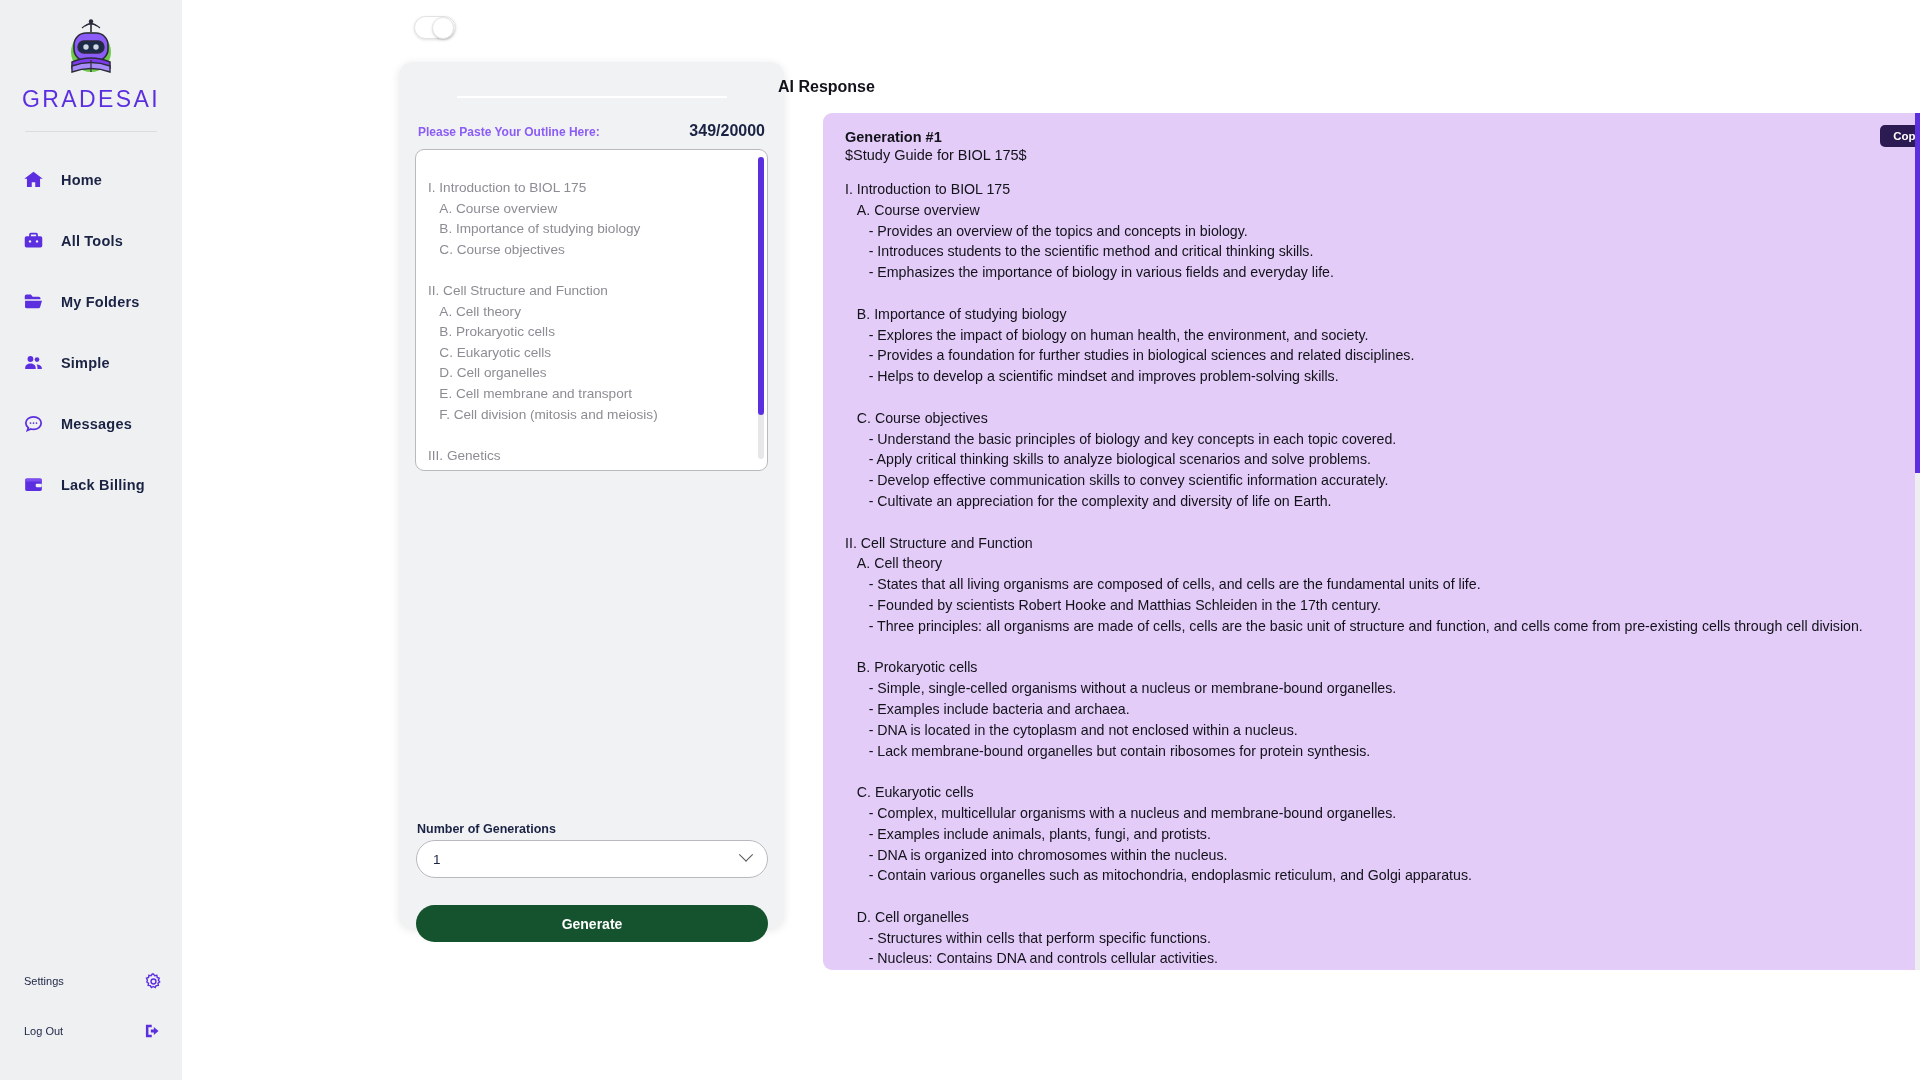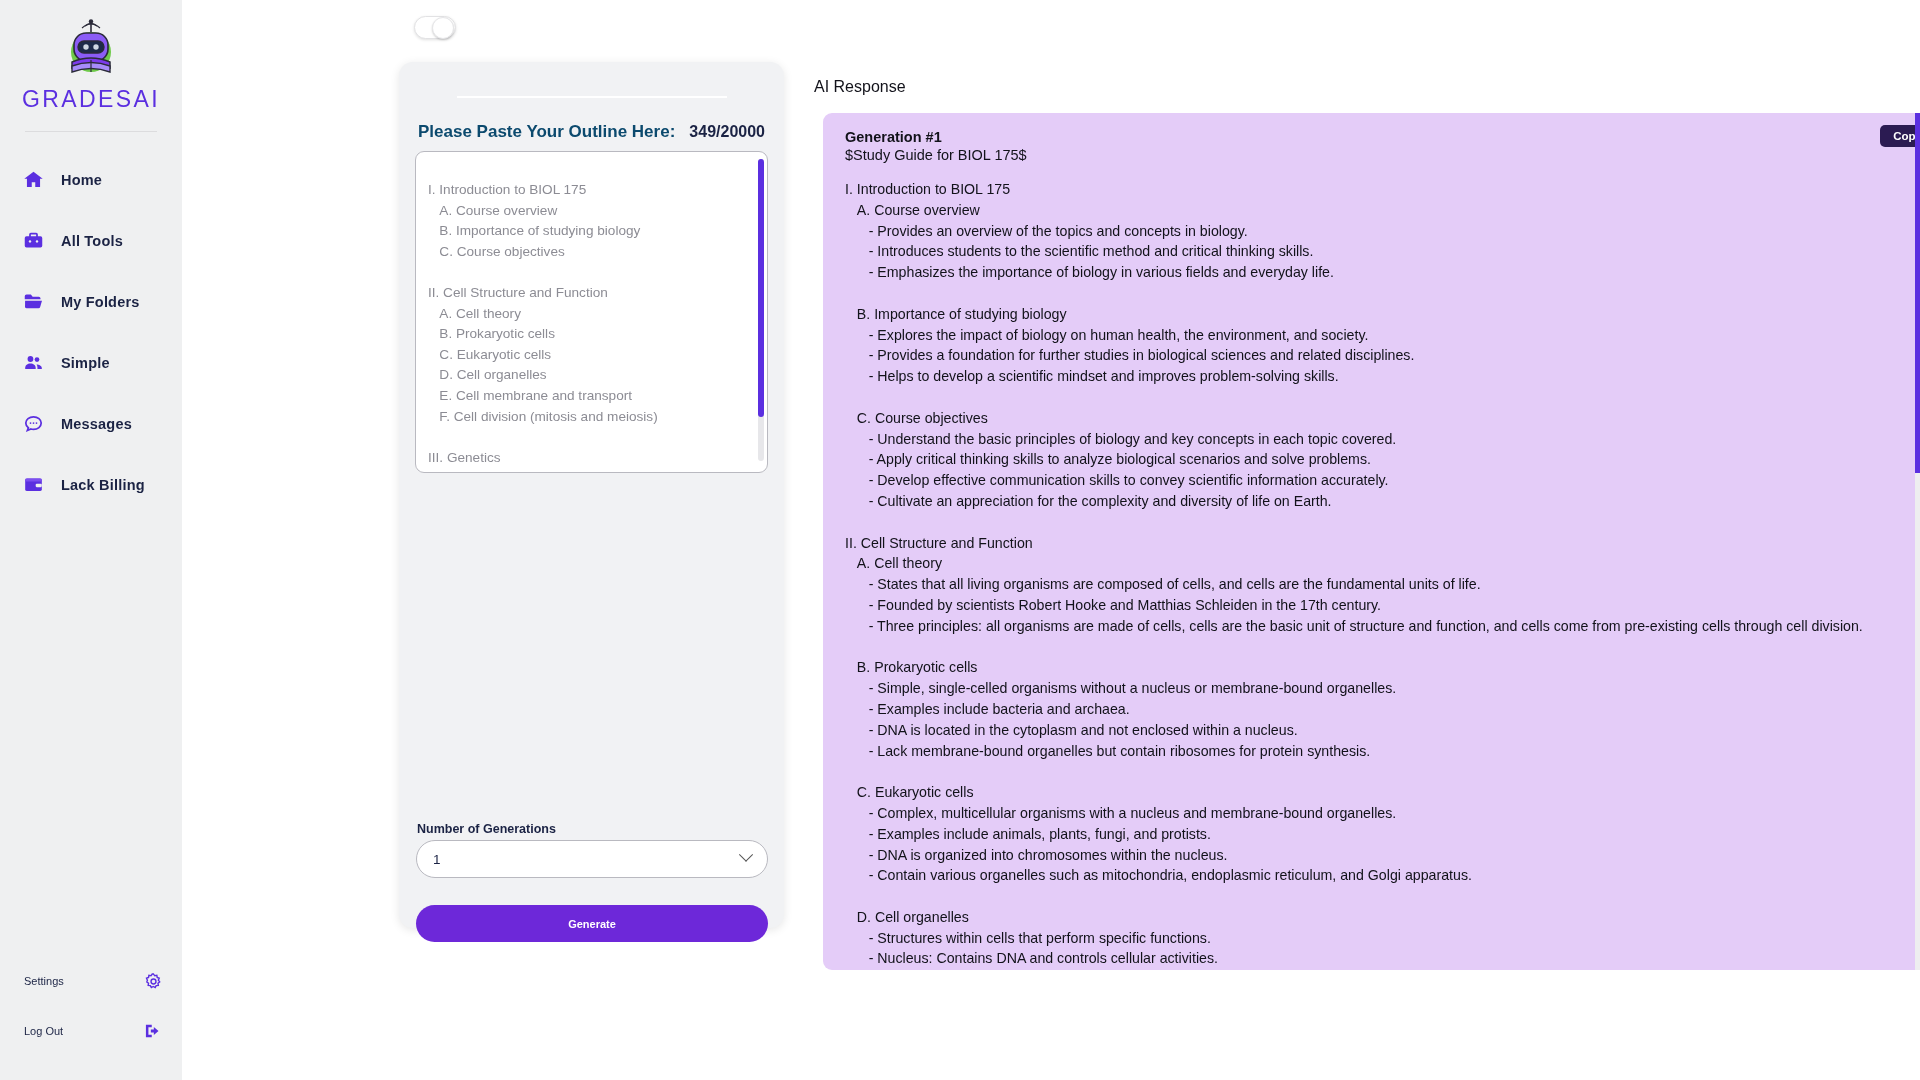"AI Response" .resp-title { font-weight: 400 -> 700; left: 632px -> 596px }
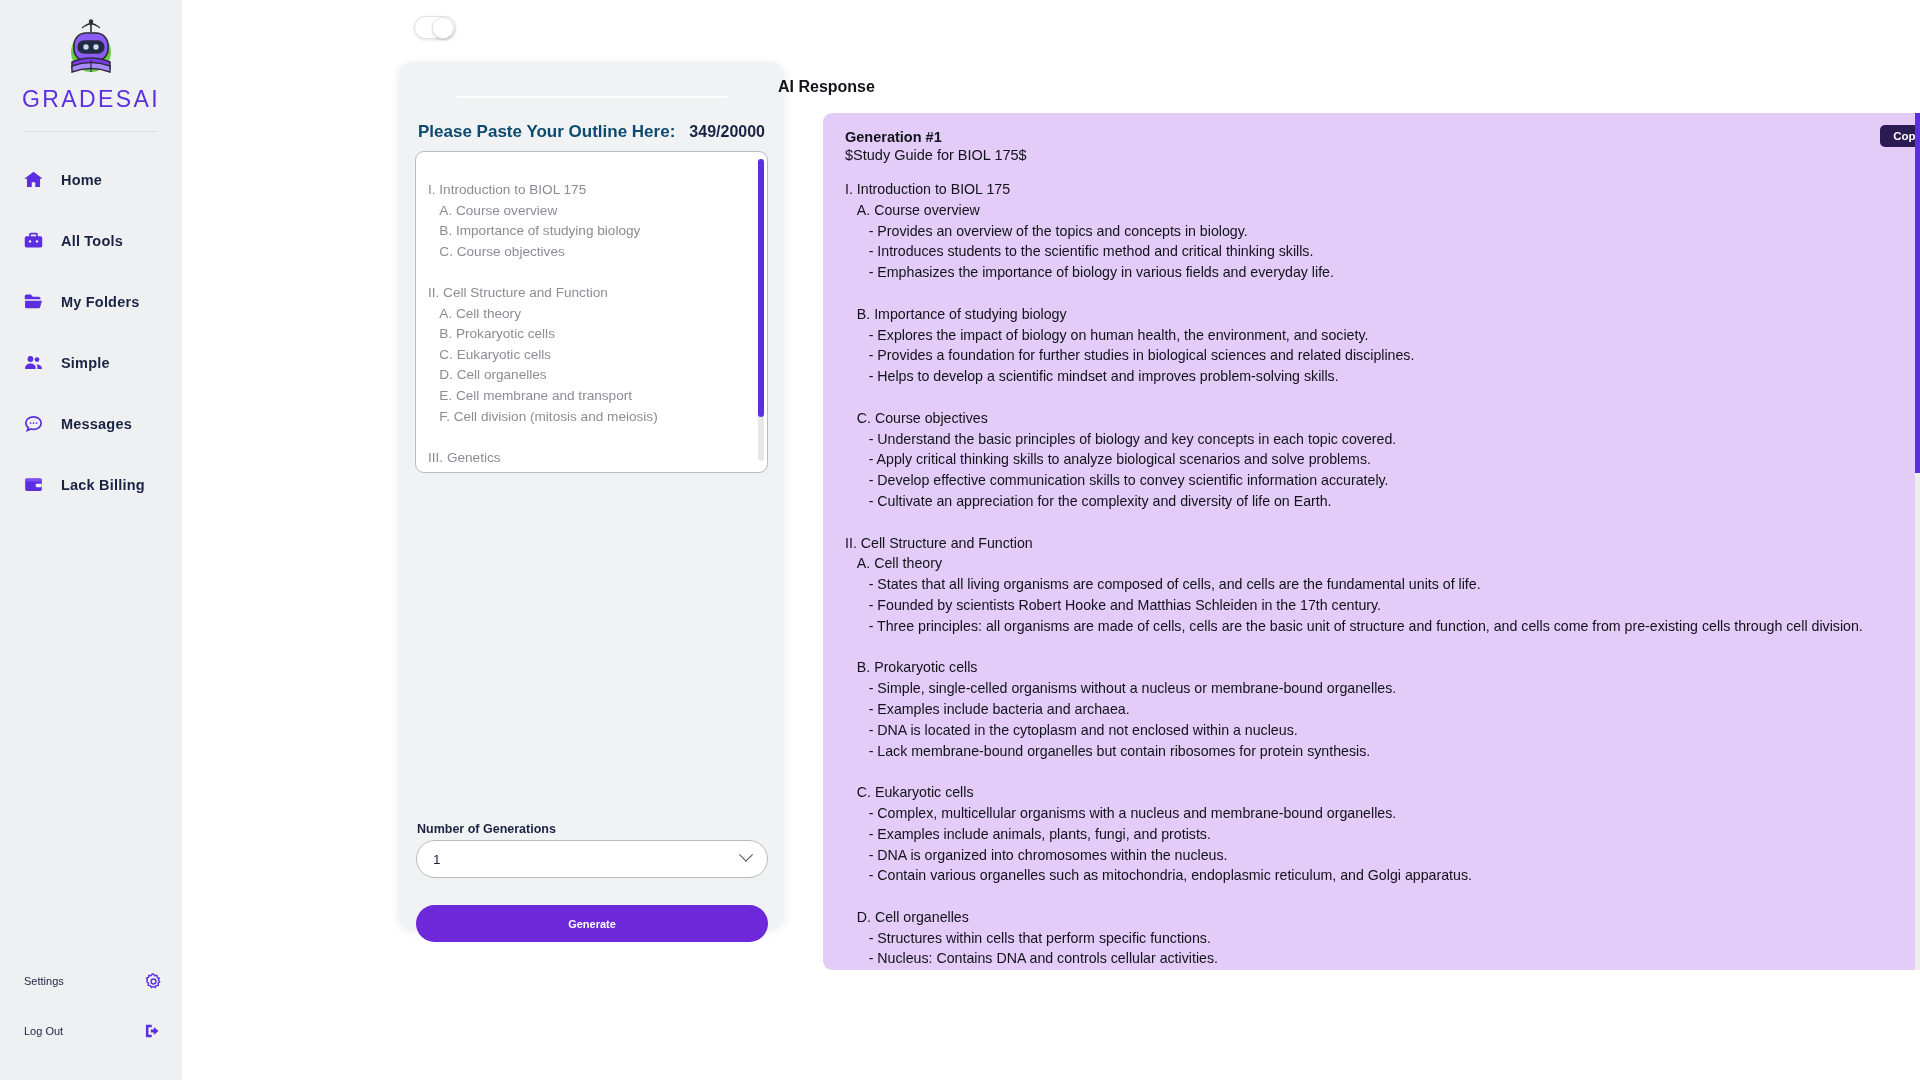"Please Paste Your Outline Here:" .field-label { color: #0c4a6e -> #8b5cf6; font-size: 17px -> 12px }
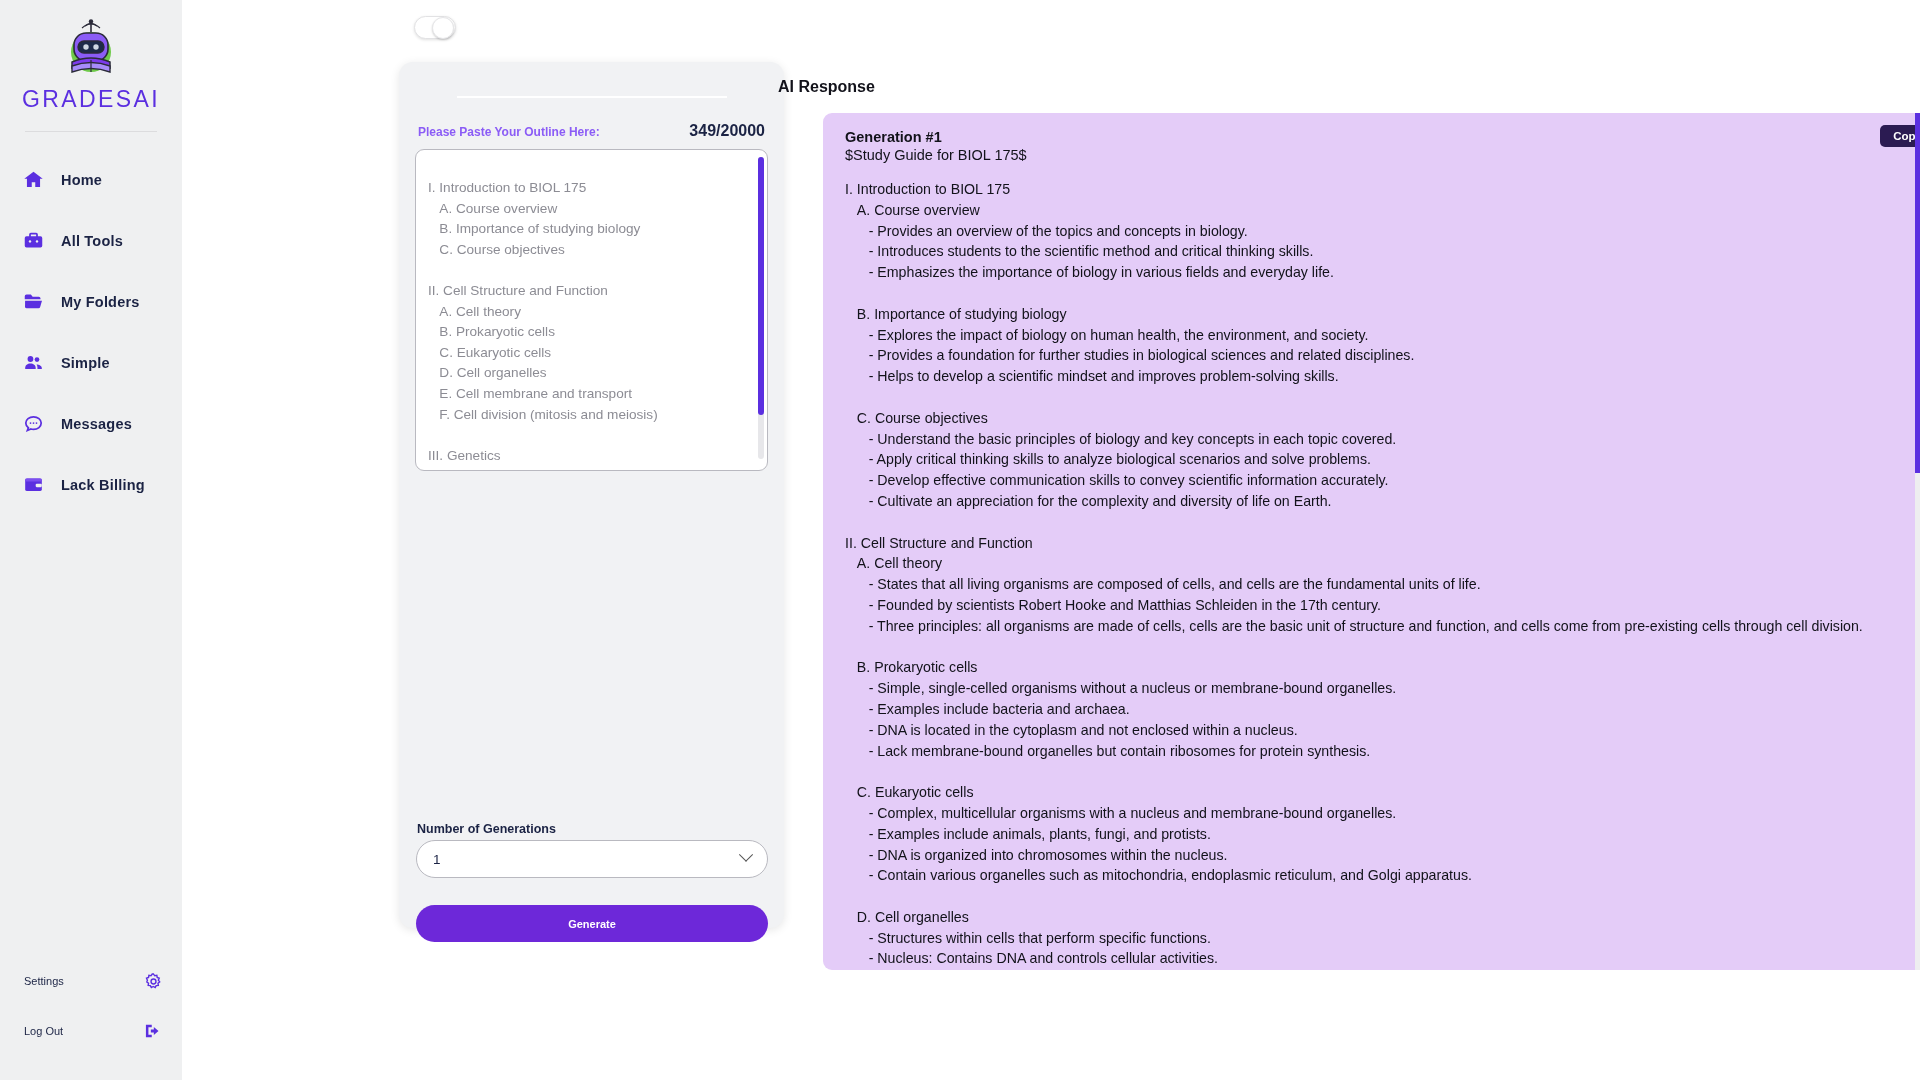"Generate" .gen-btn { background: #6d28d9 -> #14532d; font-size: 11px -> 14px }
